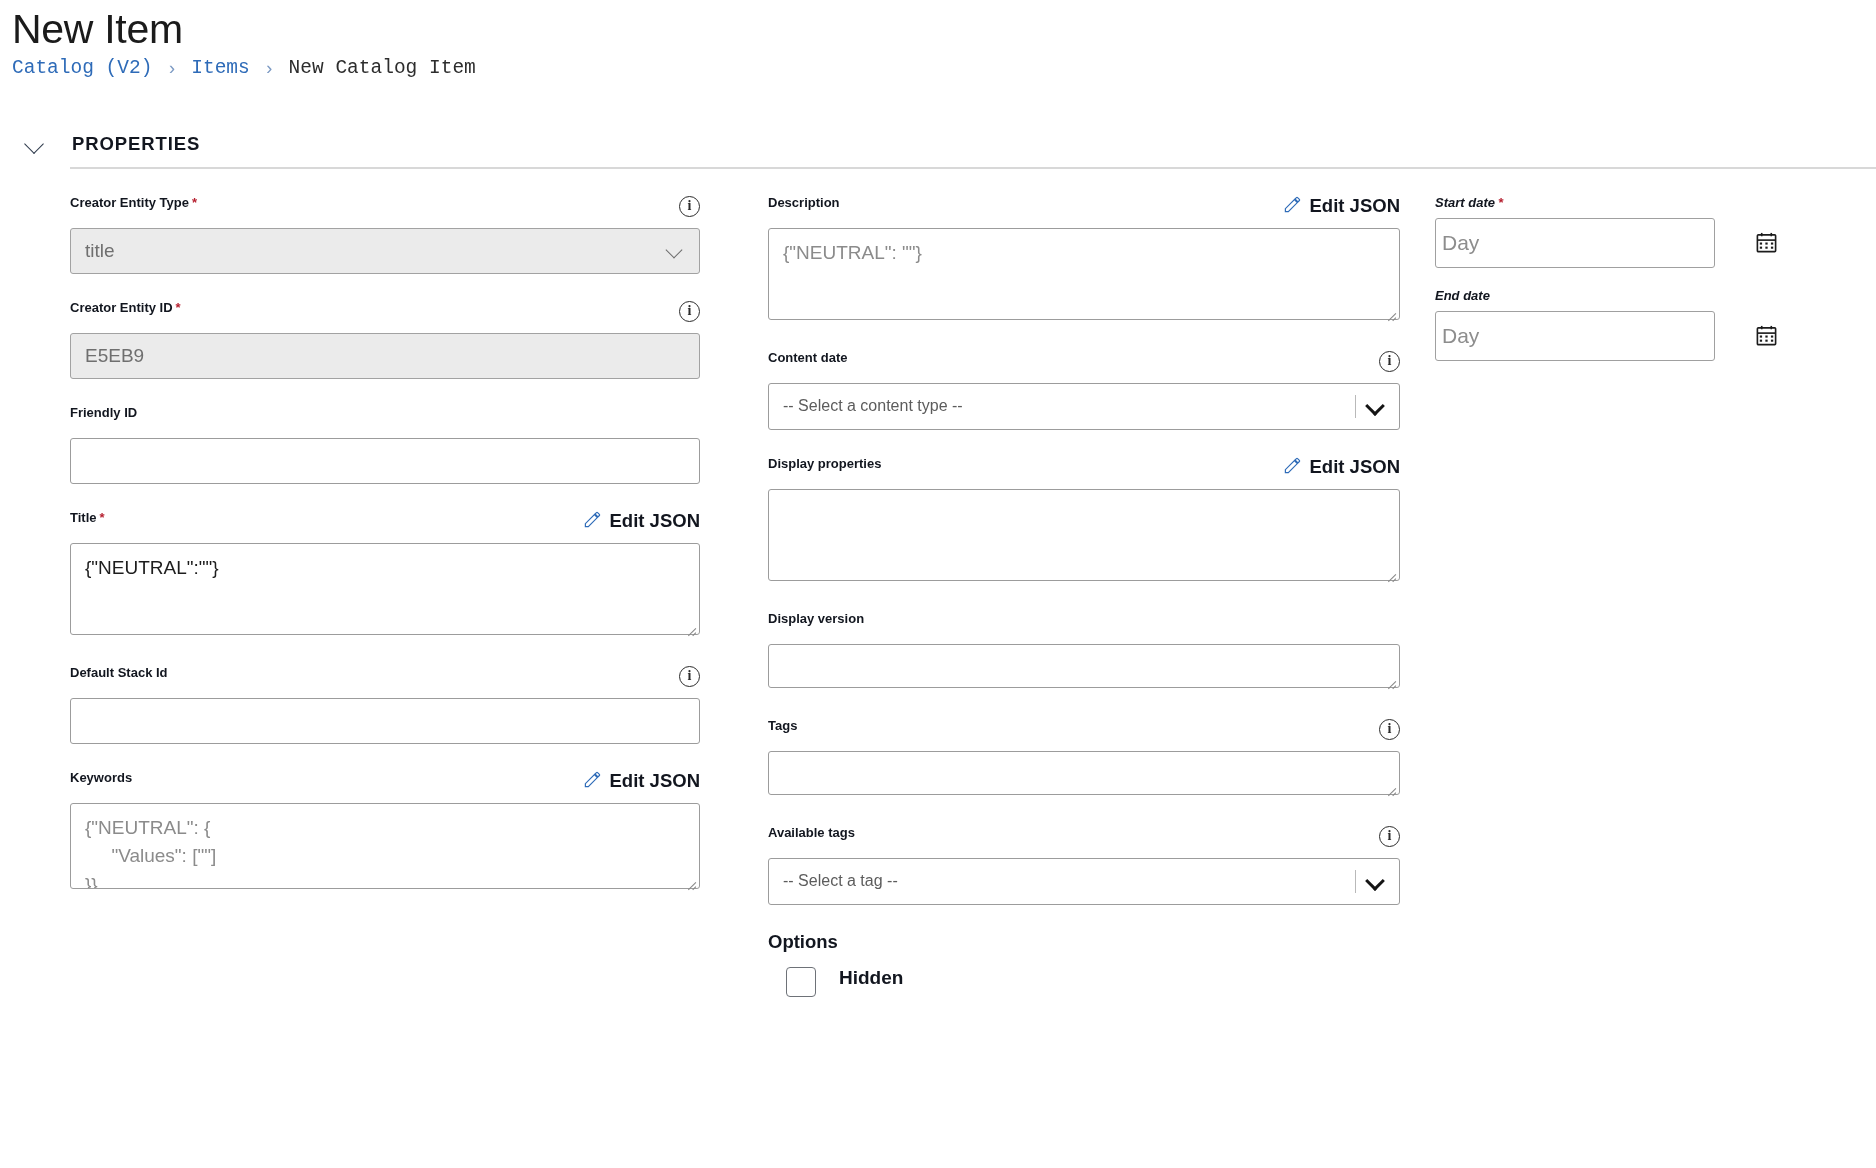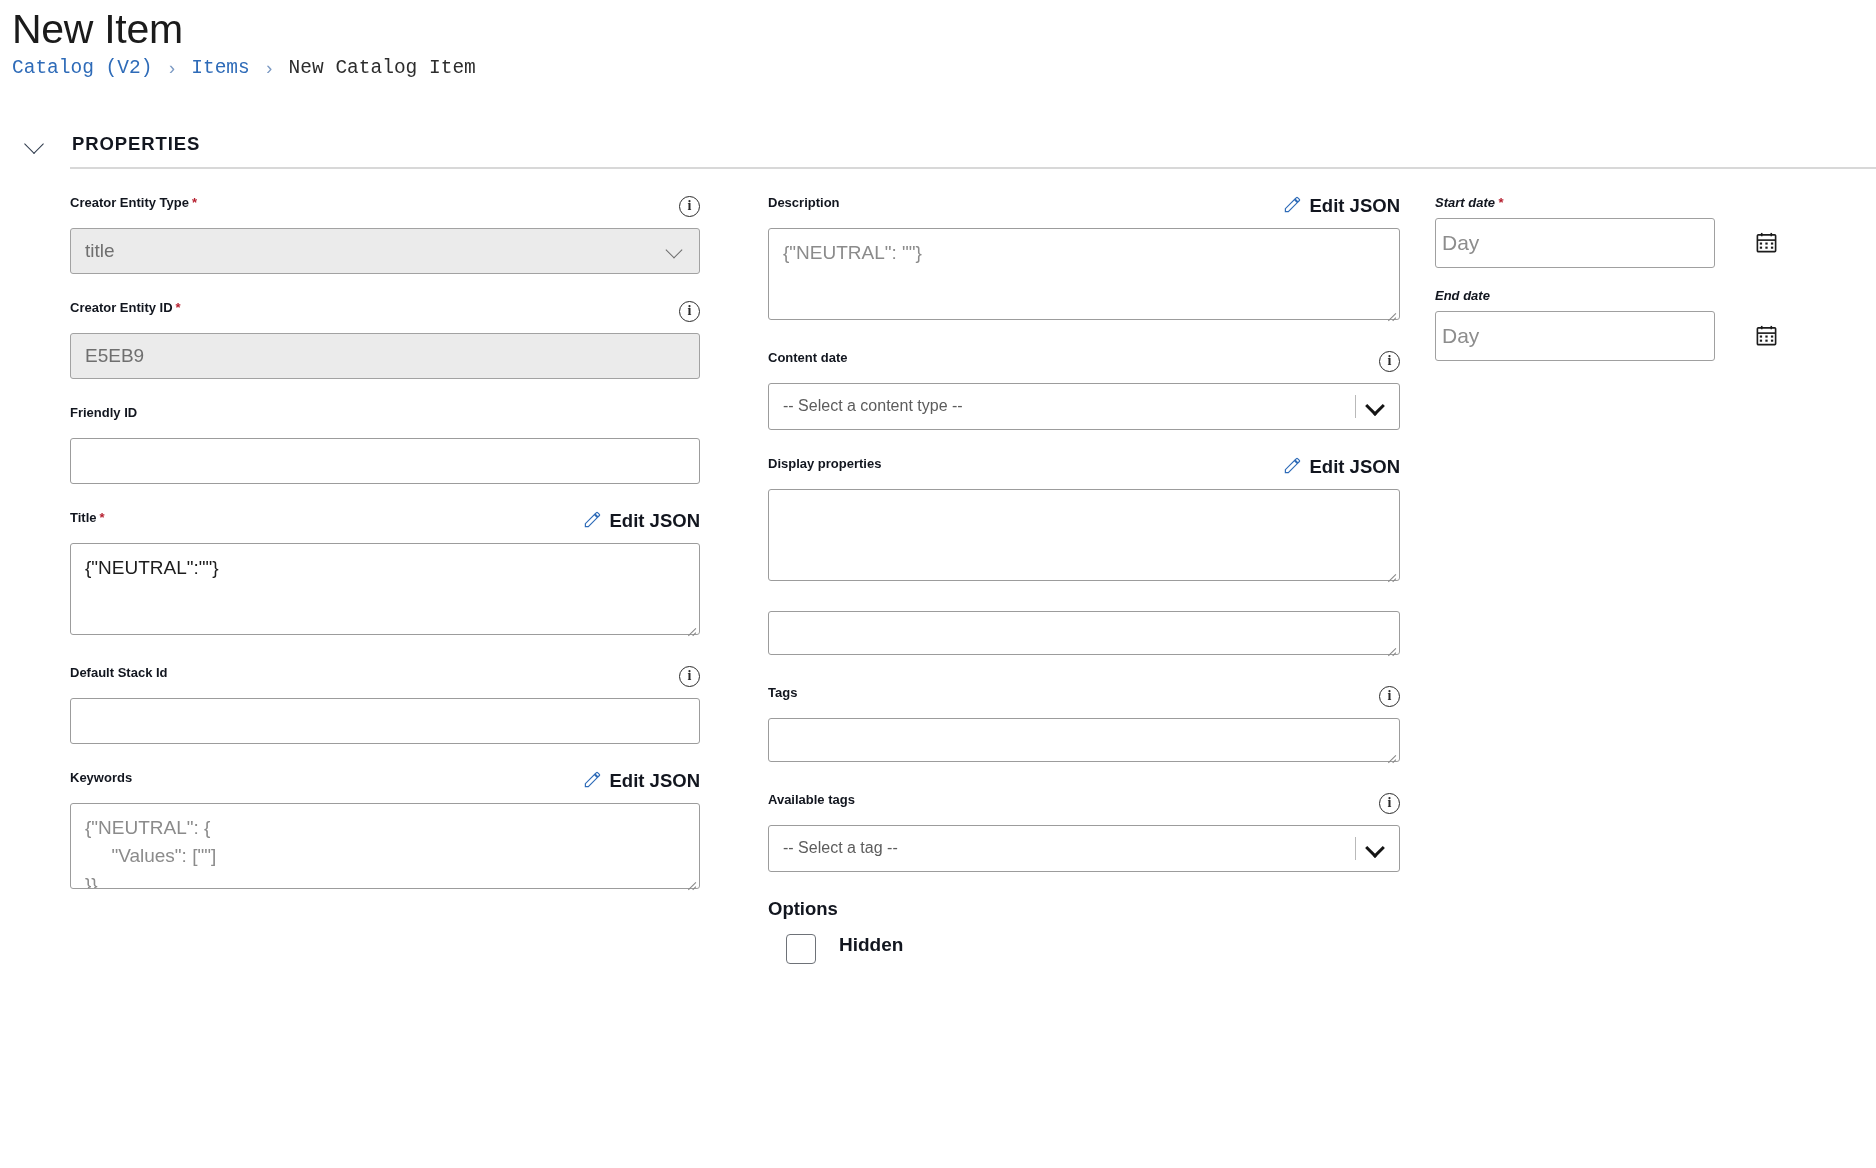"Display version" div.field-head { html: none -> <div> <span>Display version</span> </div> }
